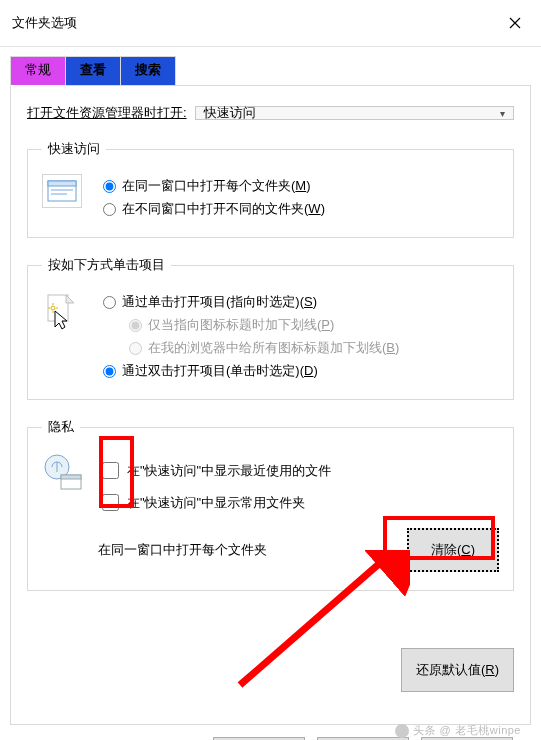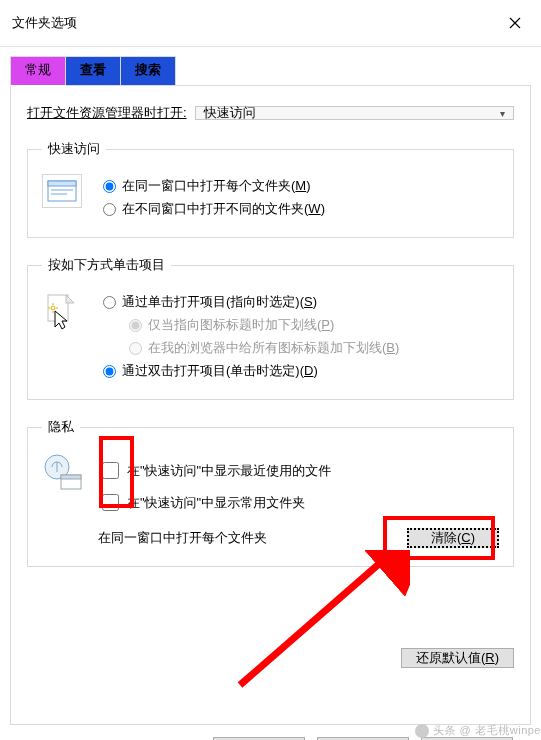"清除(C)" .btn { height: 20px -> 44px }
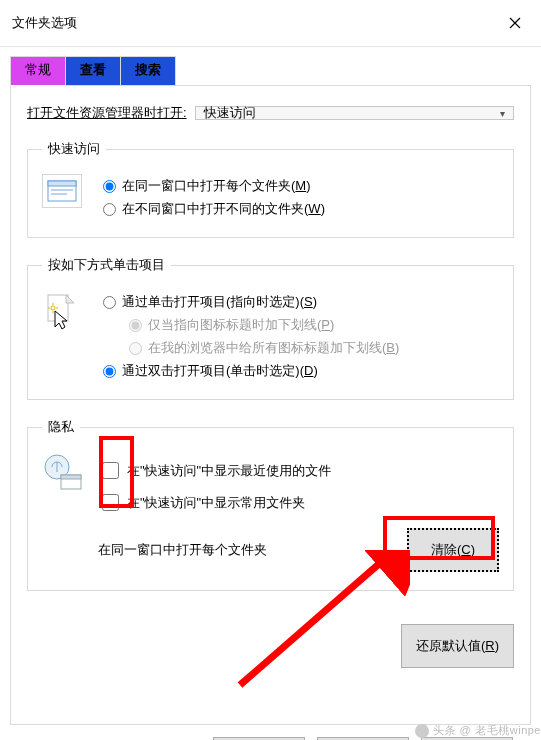"还原默认值(R)" .btn-row { bottom: 56px -> 32px }
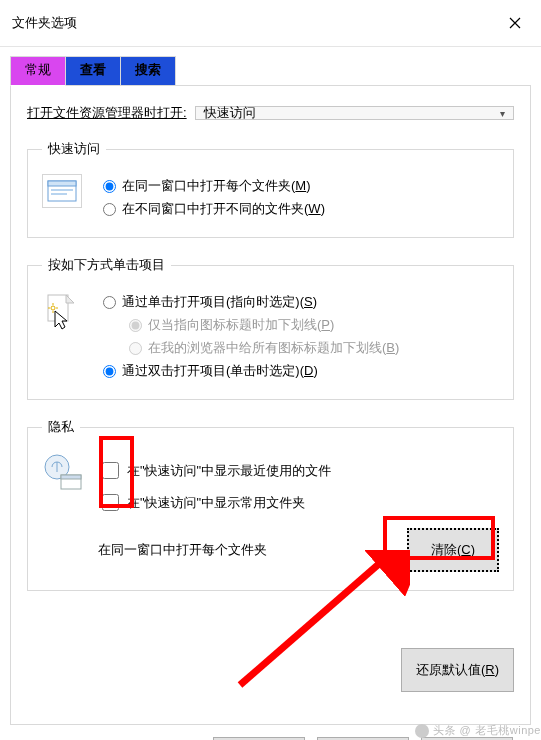"头条 @" .watermark { right: 0 -> 20px }
